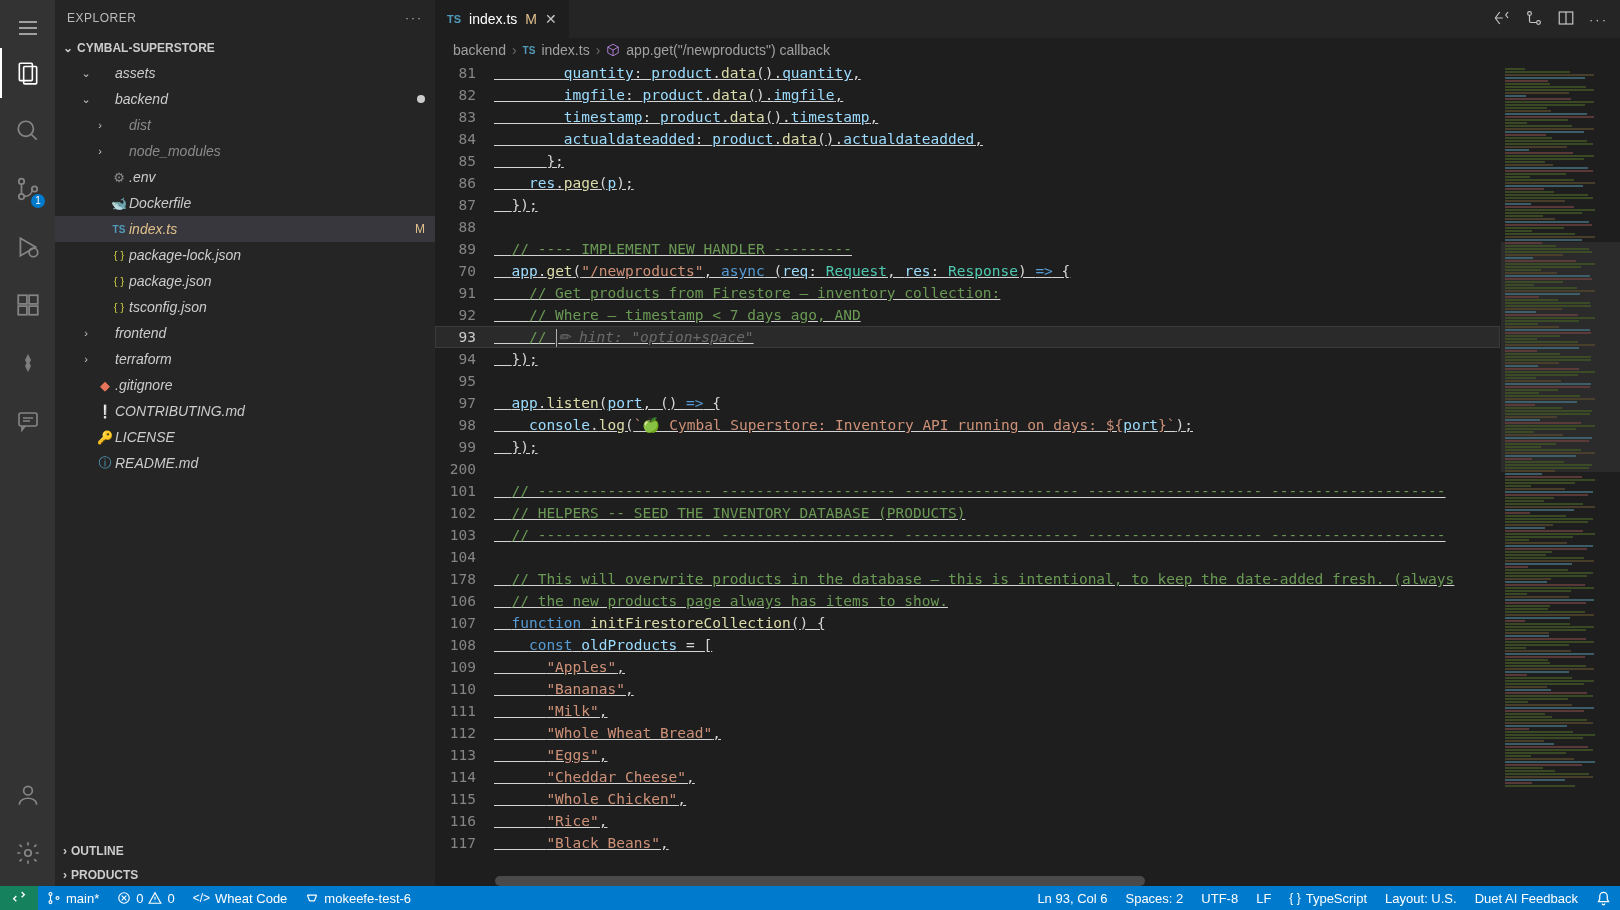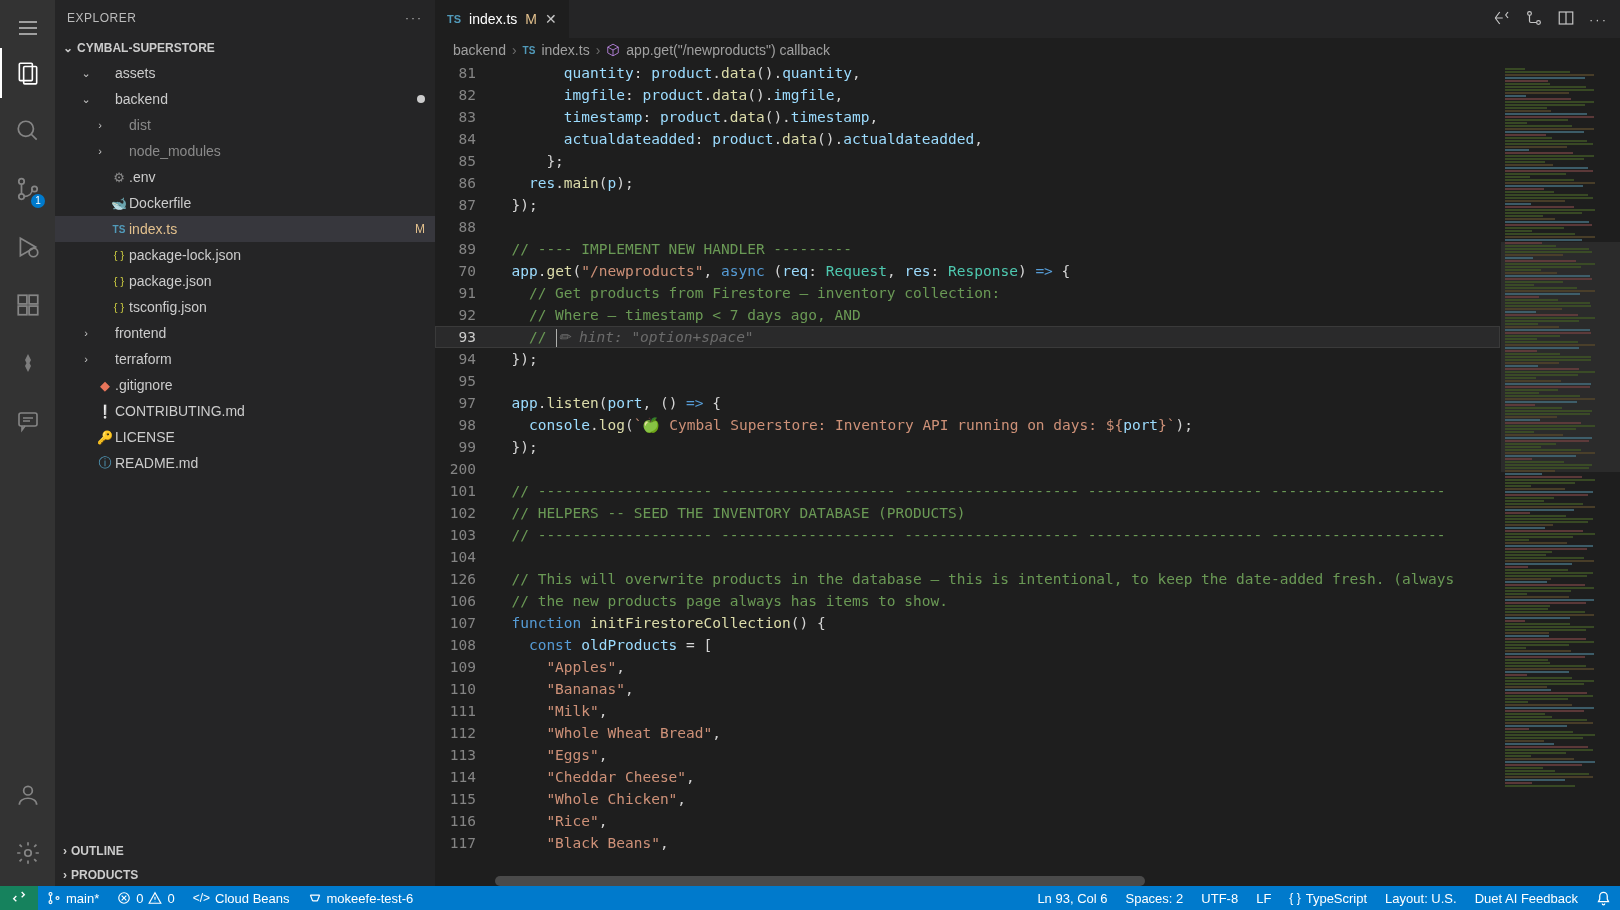"assets" .tree-row .label { font-style: none -> italic }
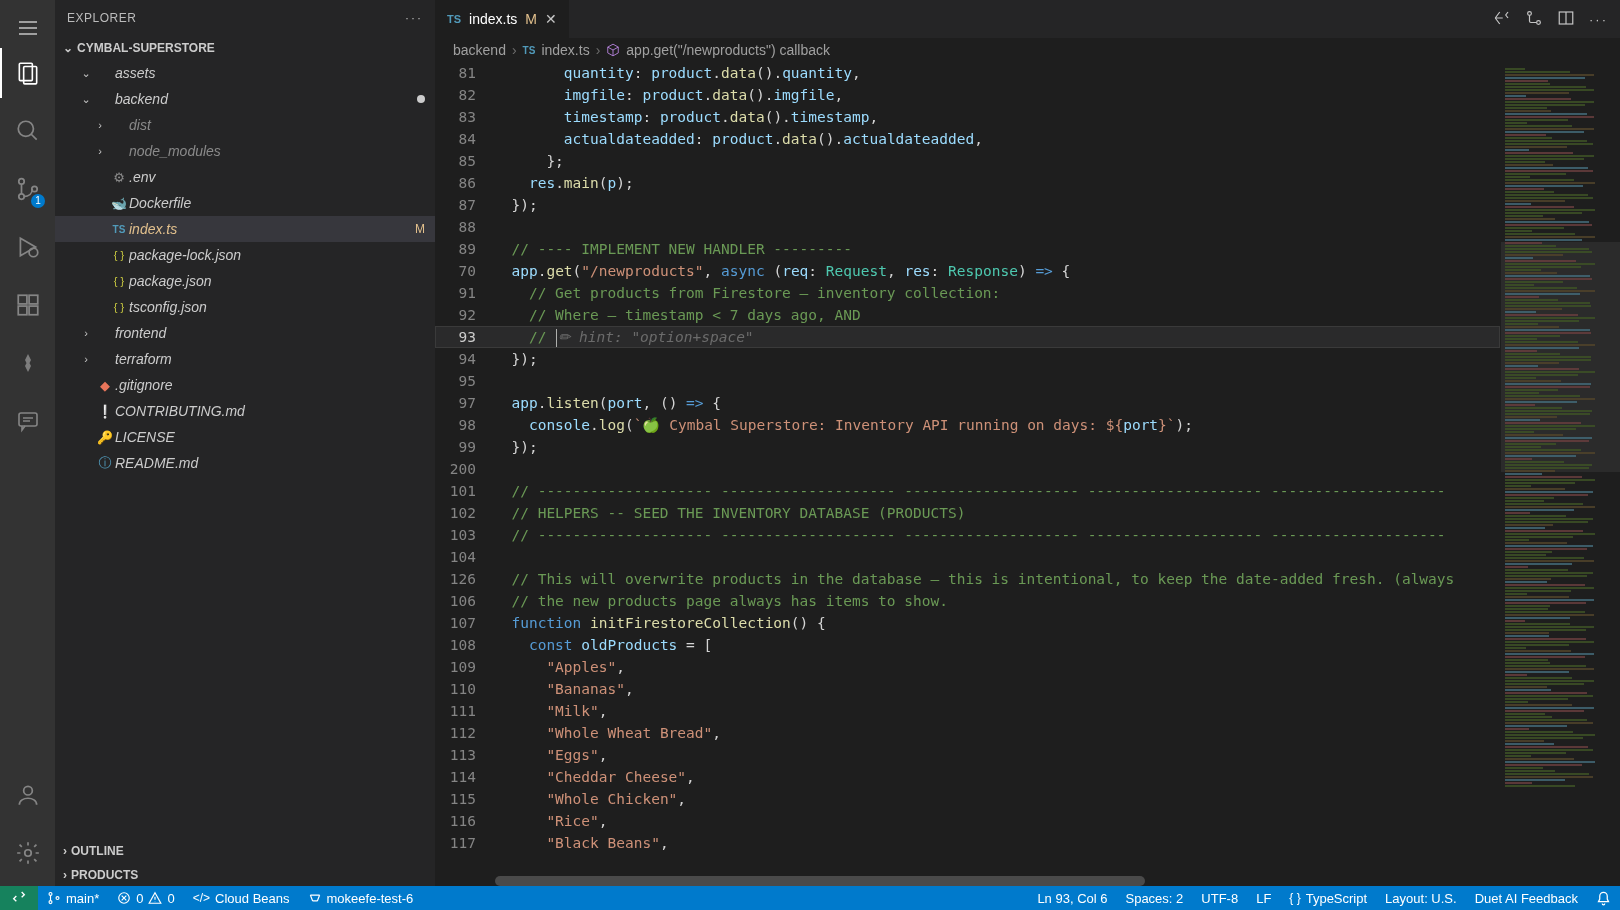"quantity: product.data().quantity," .code-content { text-decoration: none -> underline }
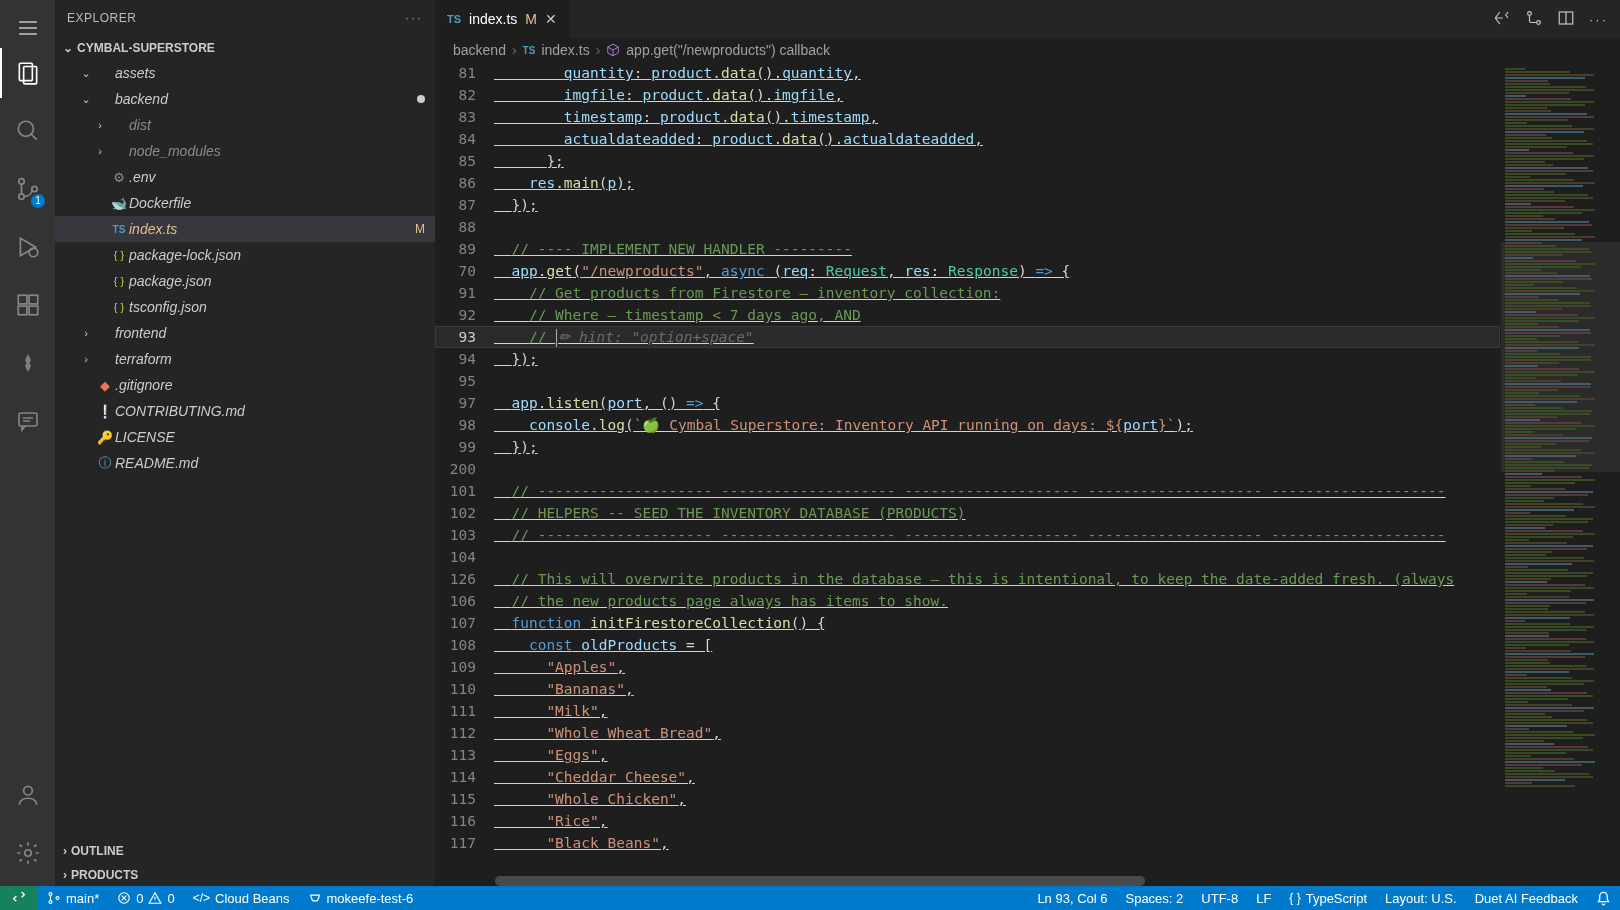"main" span.tok-fn { text: main -> page }
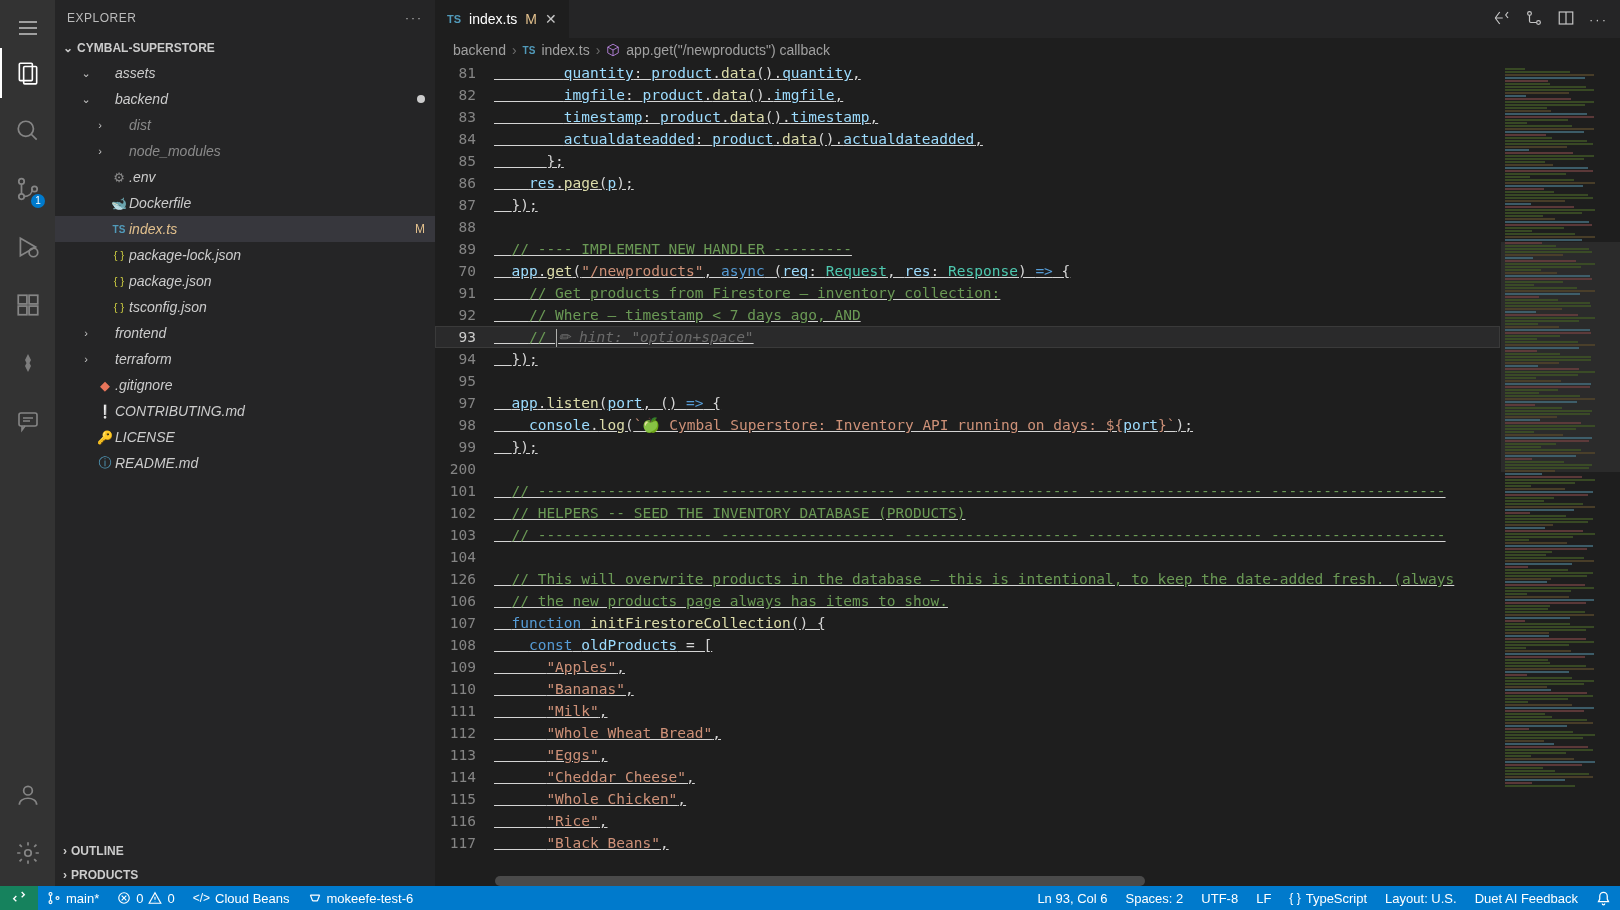"126" span.lineno { text: 126 -> 178 }
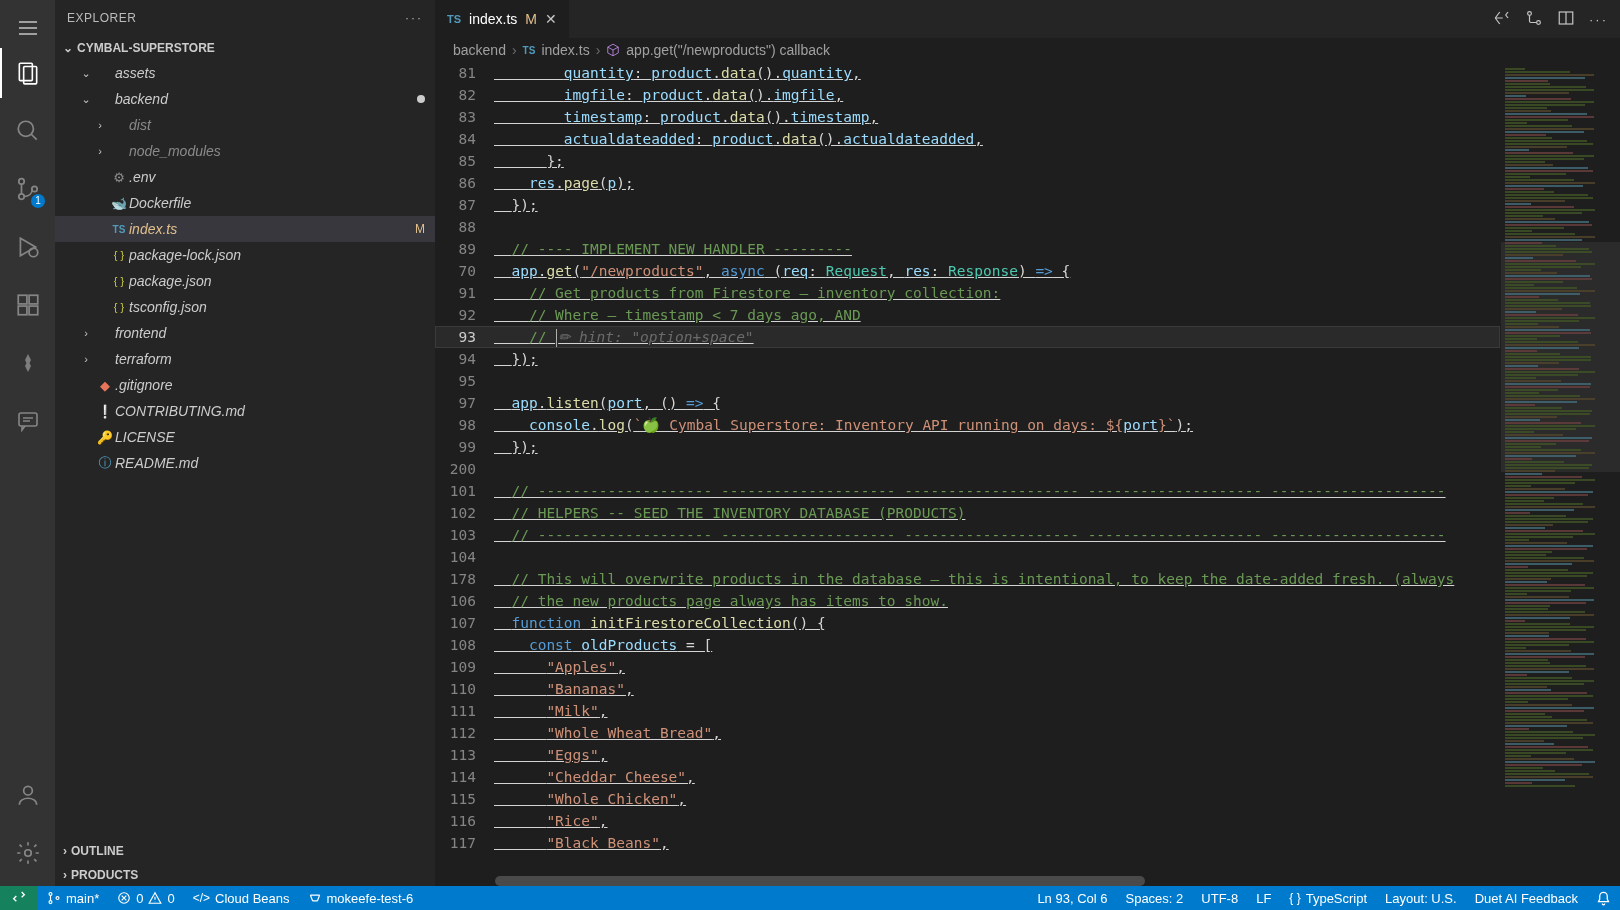"Cloud Beans" span { text: Cloud Beans -> Wheat Code }
